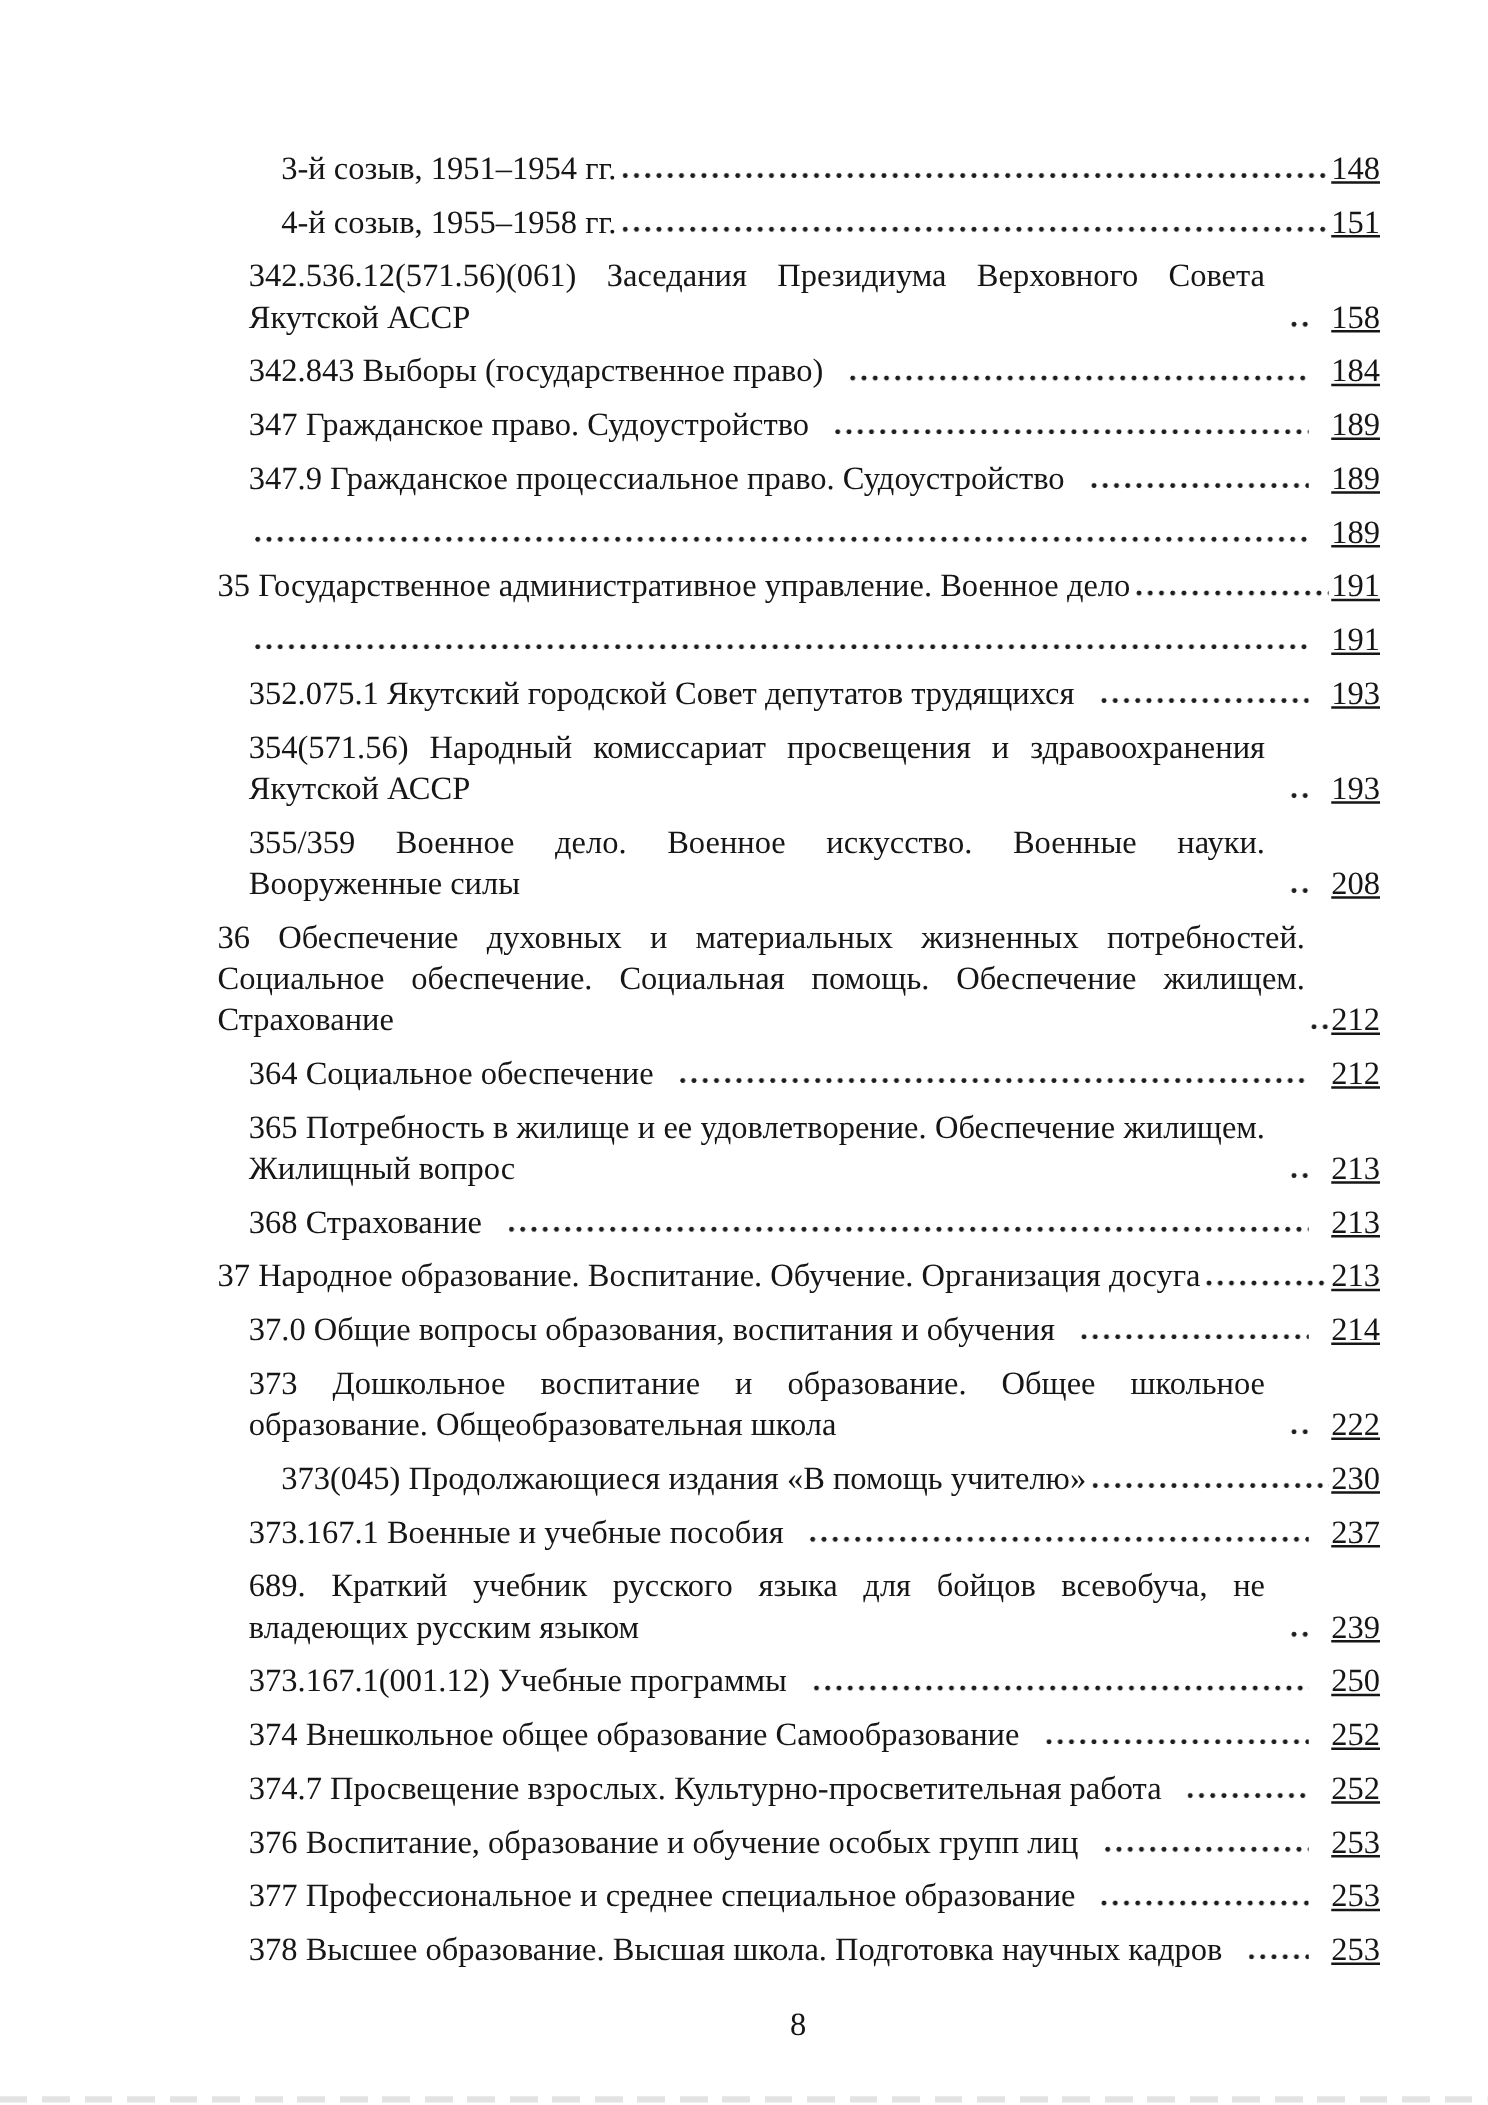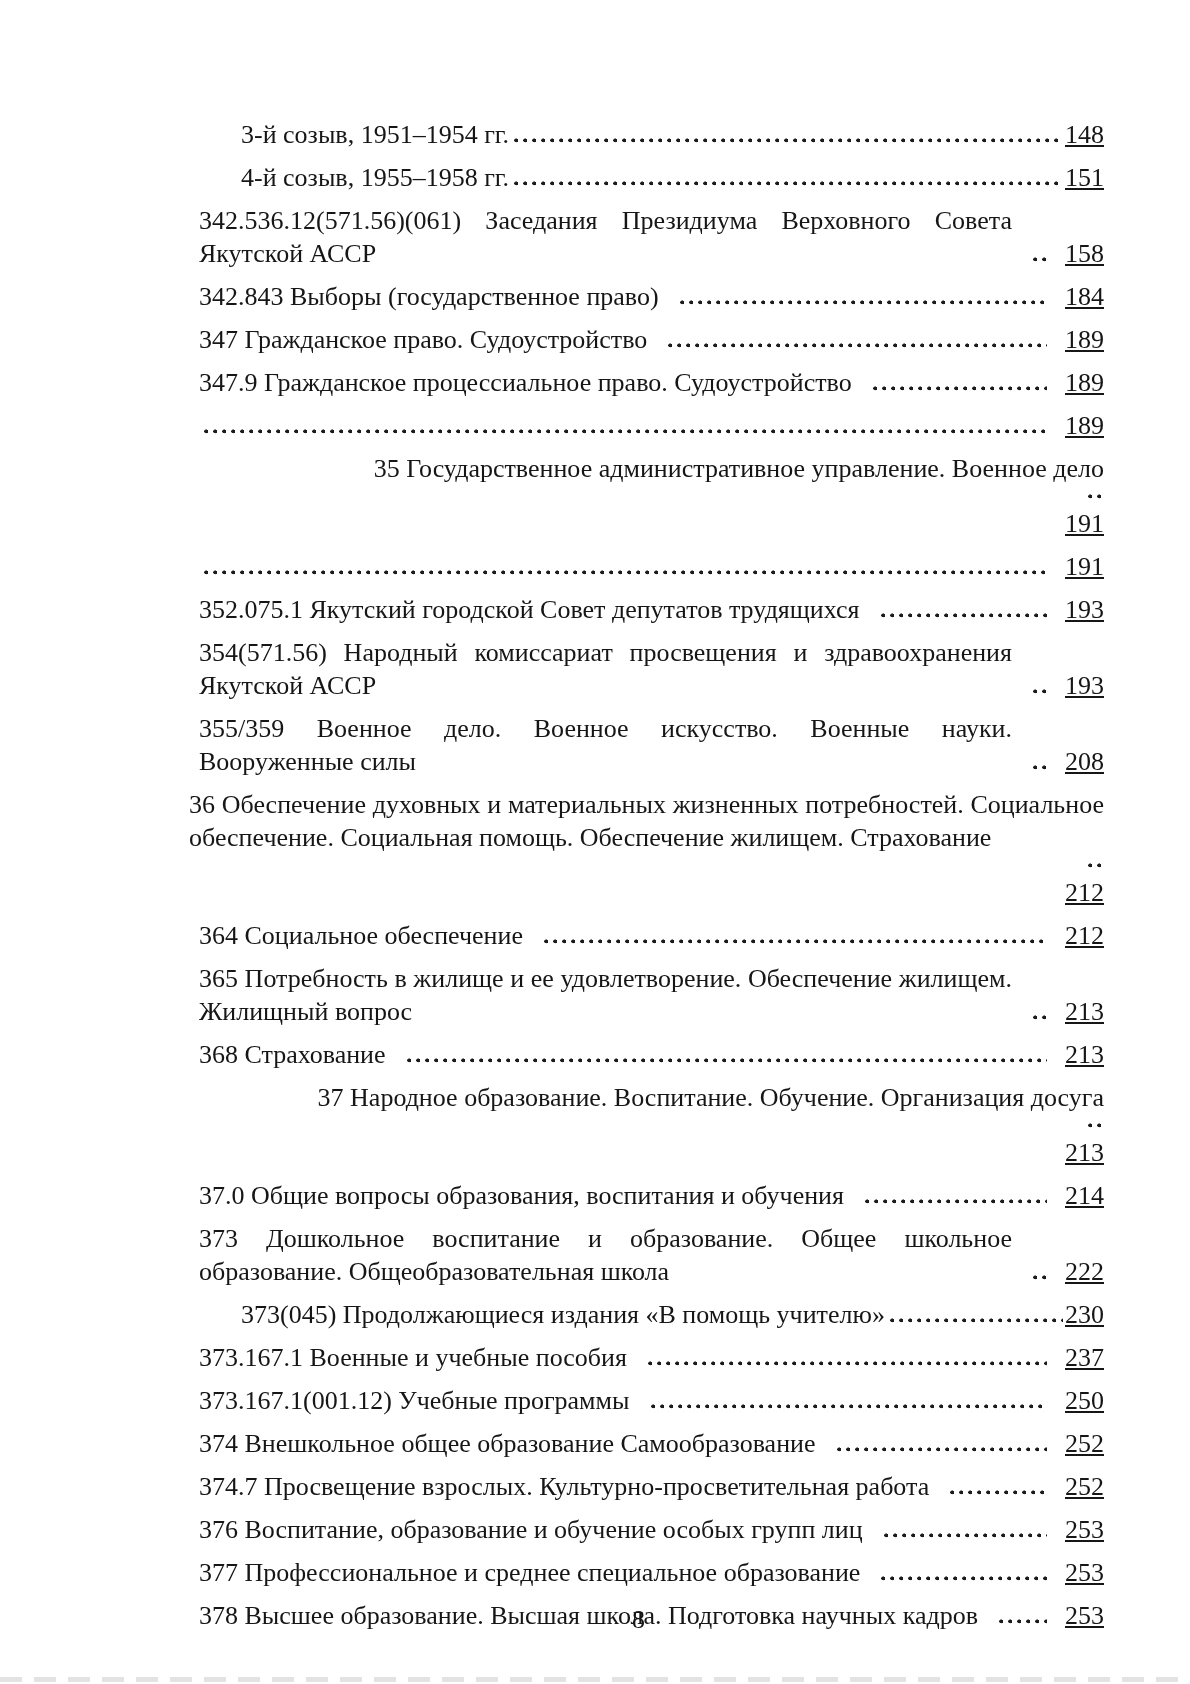"3-й созыв, 1951–1954 гг." .lvl3 { margin-left: 68px -> 52px }
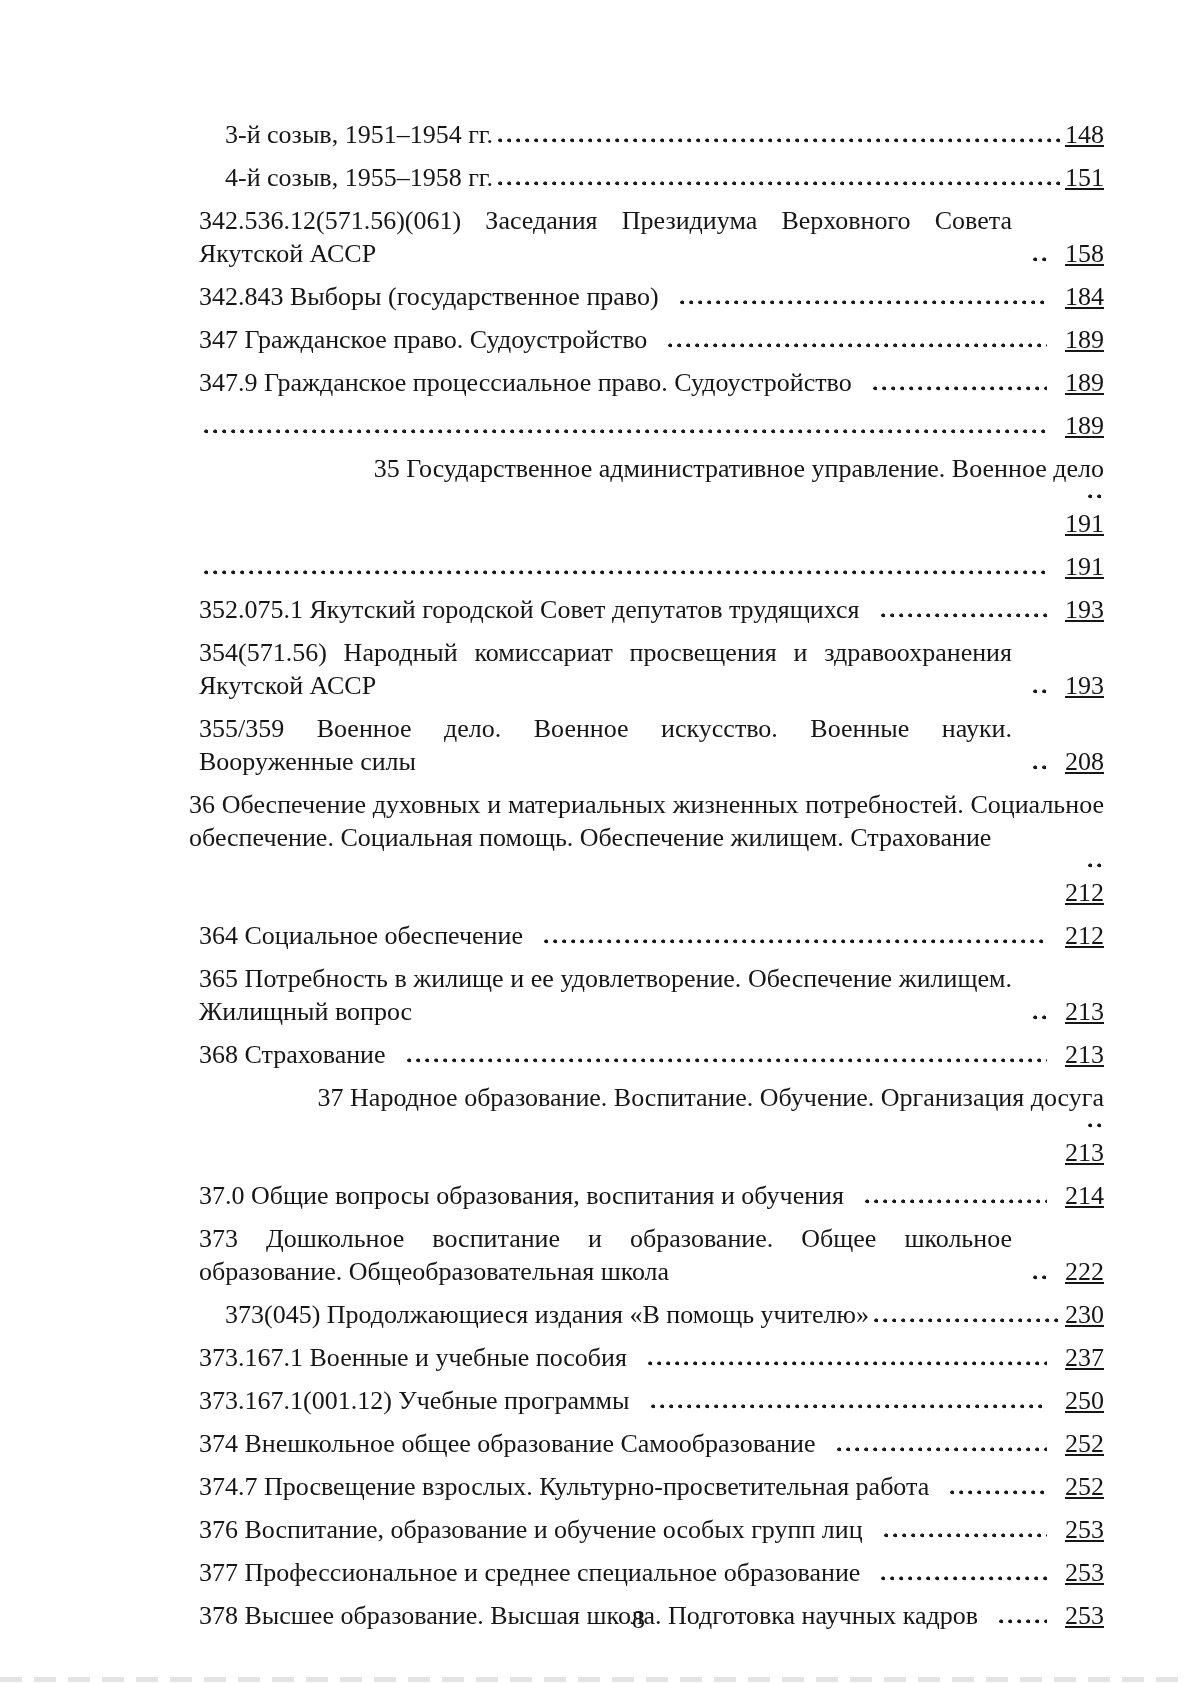"35 Государственное административное" .lvl1 { flex-direction: column -> none; margin-left: 16px -> 1px }
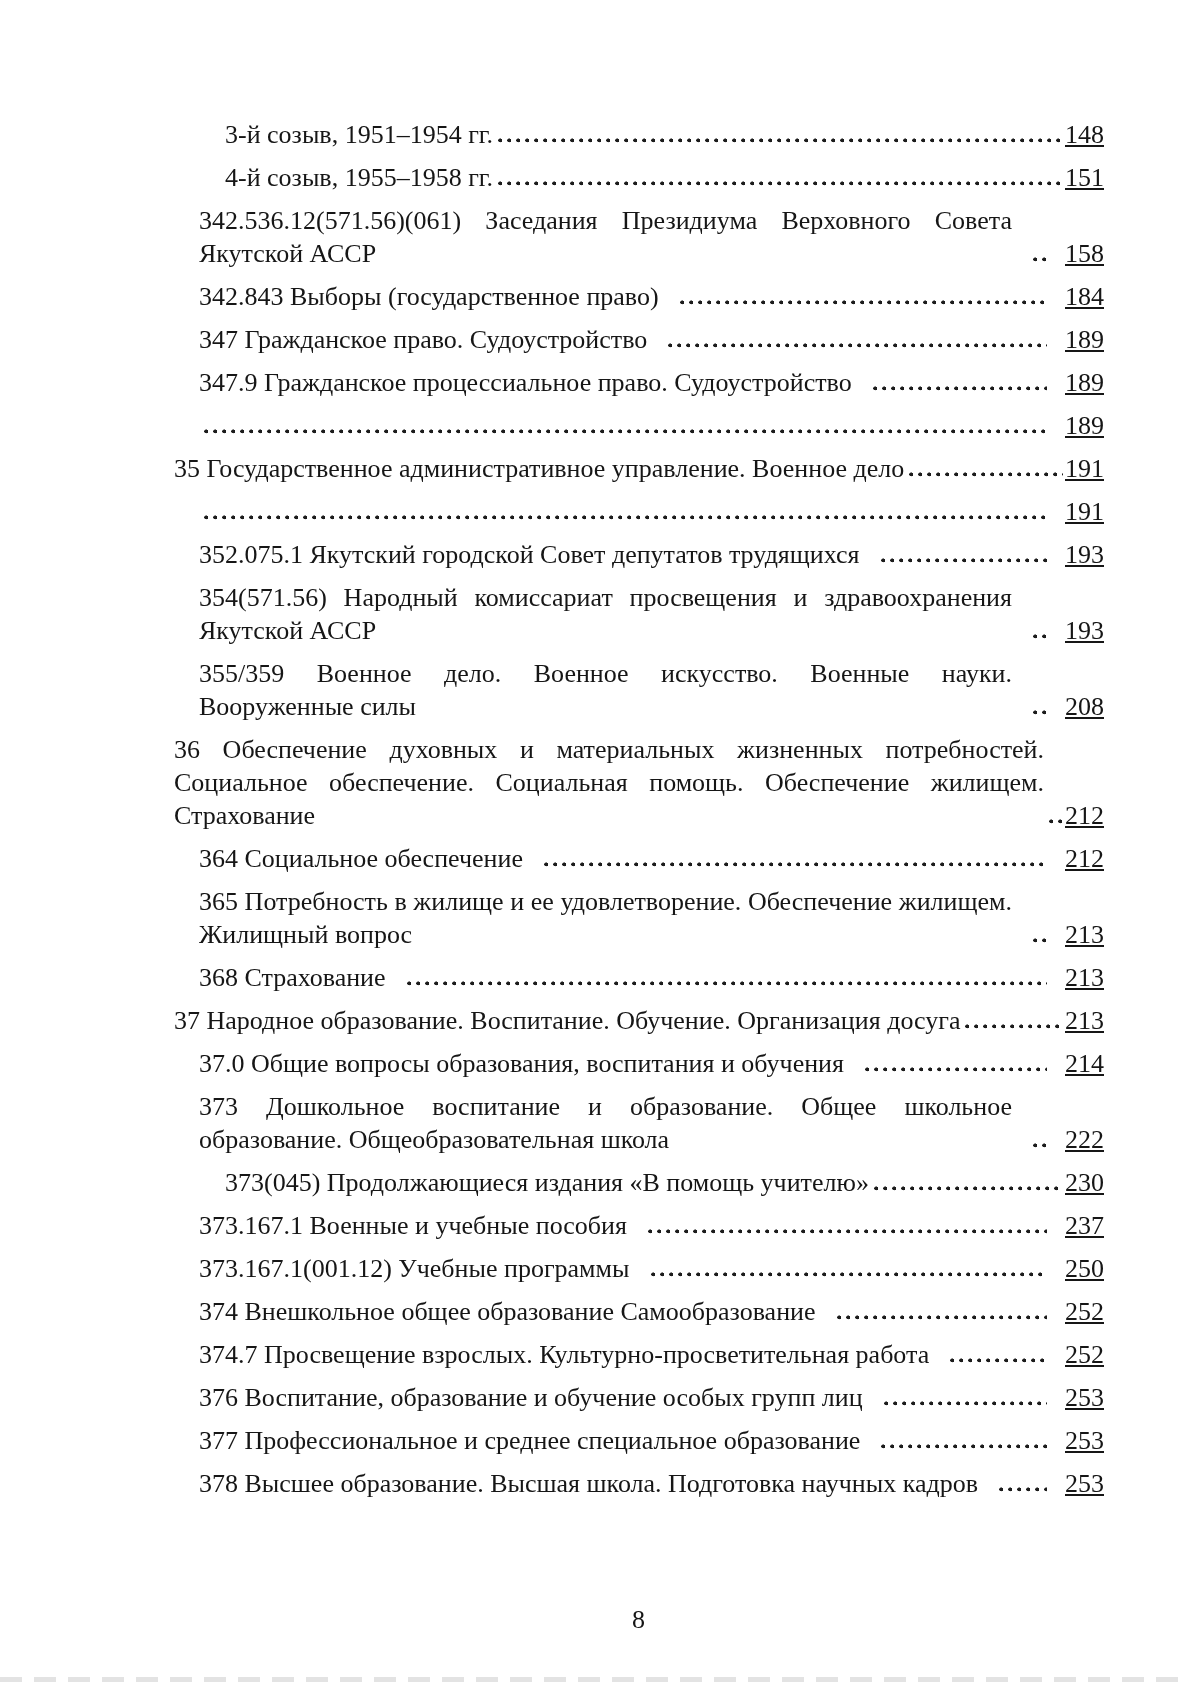"689. Краткий учебник русского языка" p.entry { html: none -> <p> <span>689. Краткий учебник русского языка для бойцов всевобуча, не владеющих русским языком</span> <span></span> <span>239</span> </p> }
